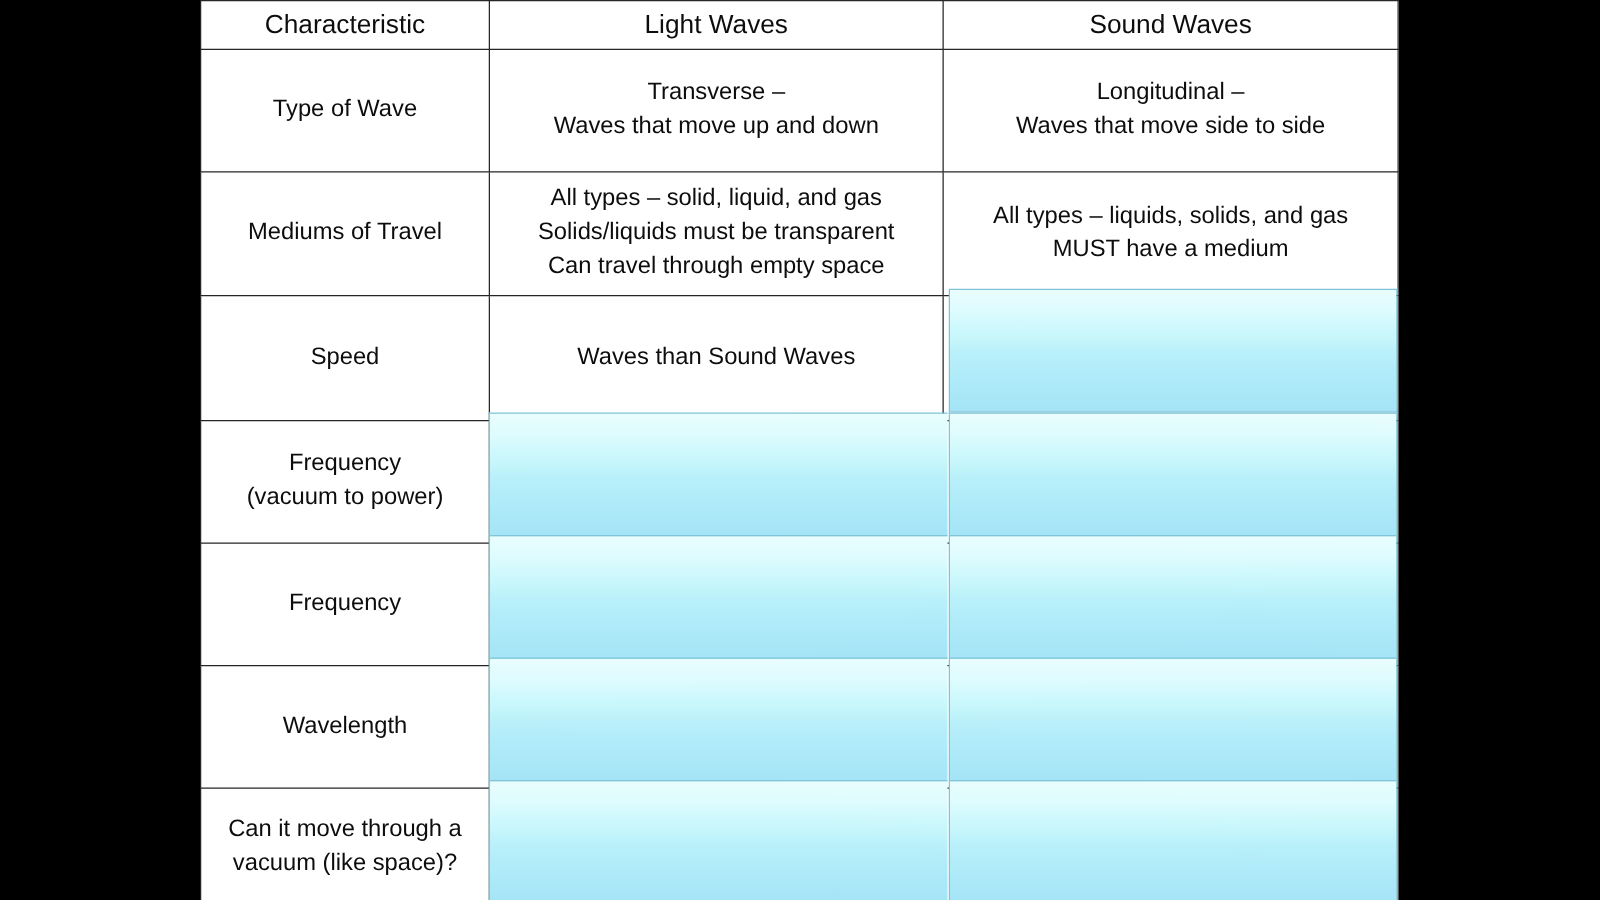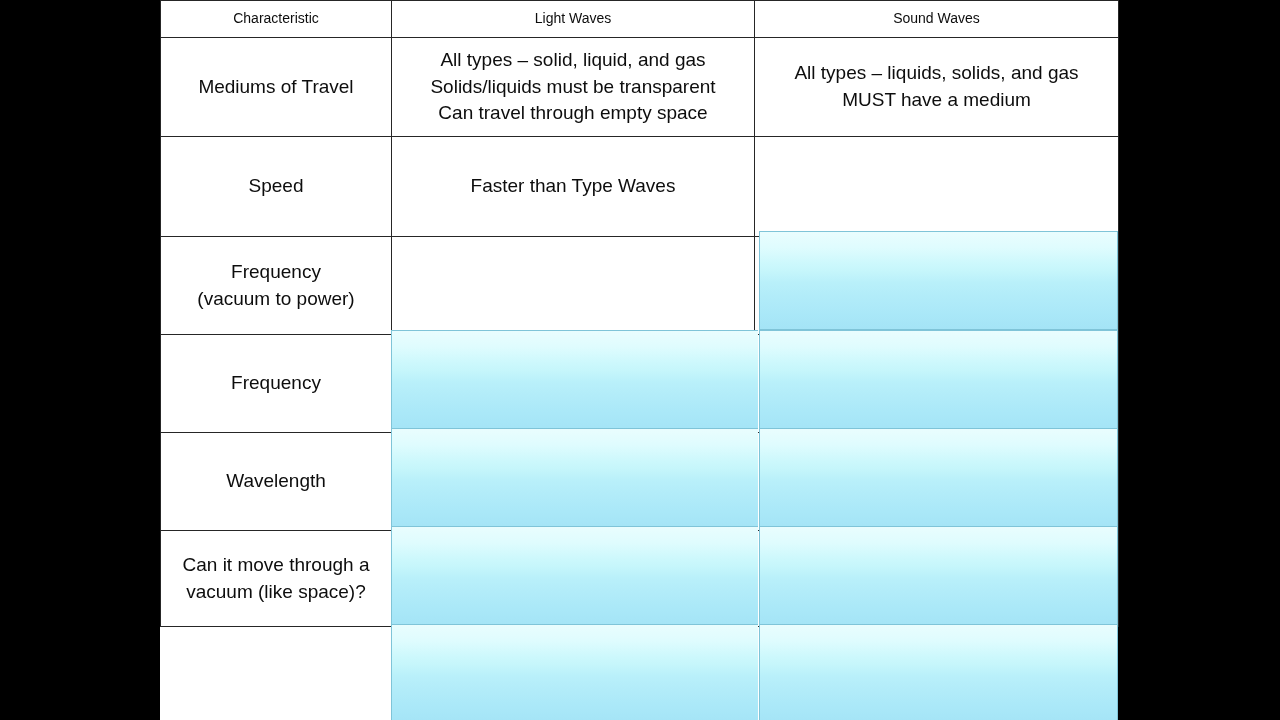"Characteristic" table.comparison th { font-size: 14px -> 21px }
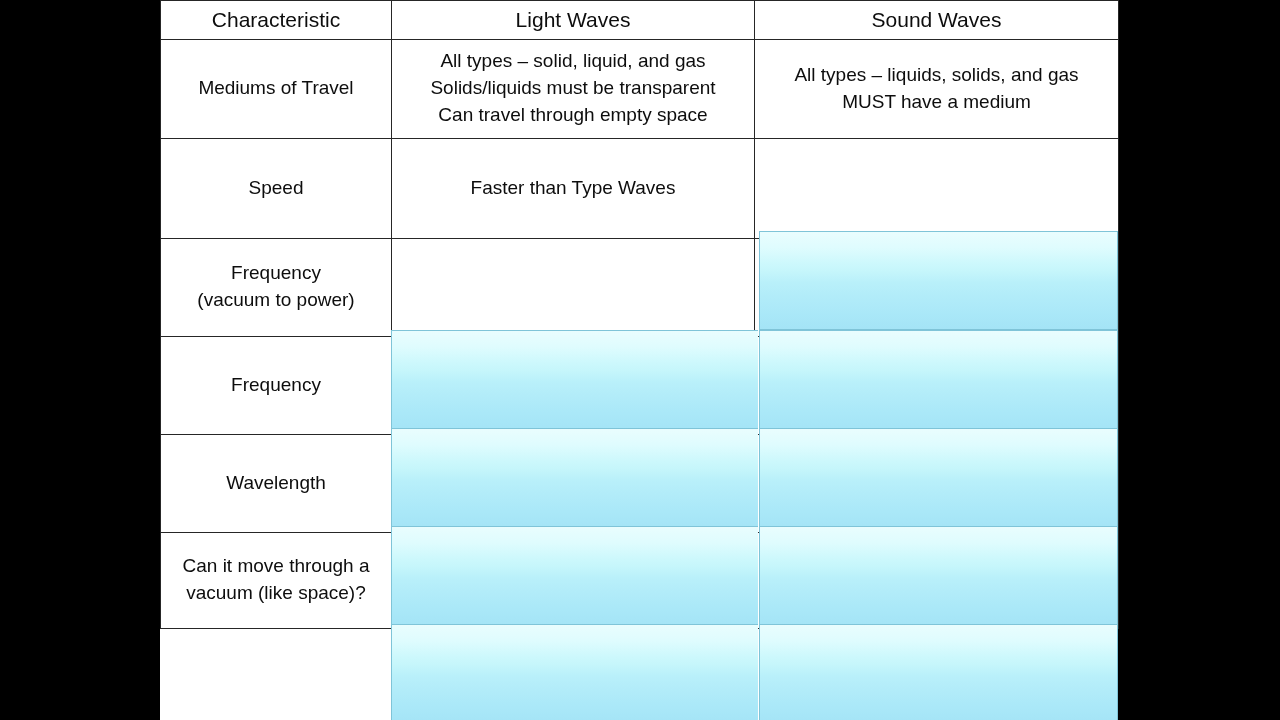"Type of Wave" tr.r-type { html: none -> <tr> <td> <span>Type of Wave</span> </td> <td> <span>Transverse –</span> <span>Waves that move up and down</span> </td> <td> <span>Longitudinal –</span> <span>Waves that move side to side</span> </td> </tr> }
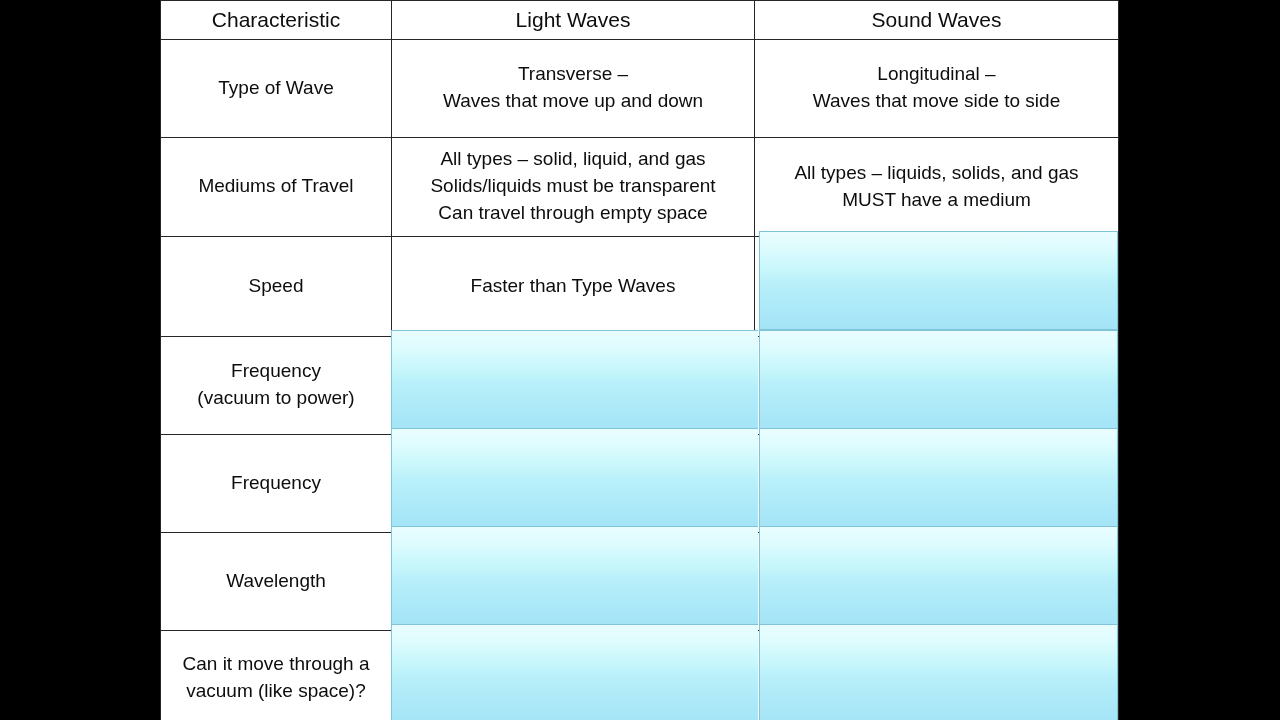"Faster than Type Waves" span.cell-line { text: Faster than Type -> Waves than Sound }
